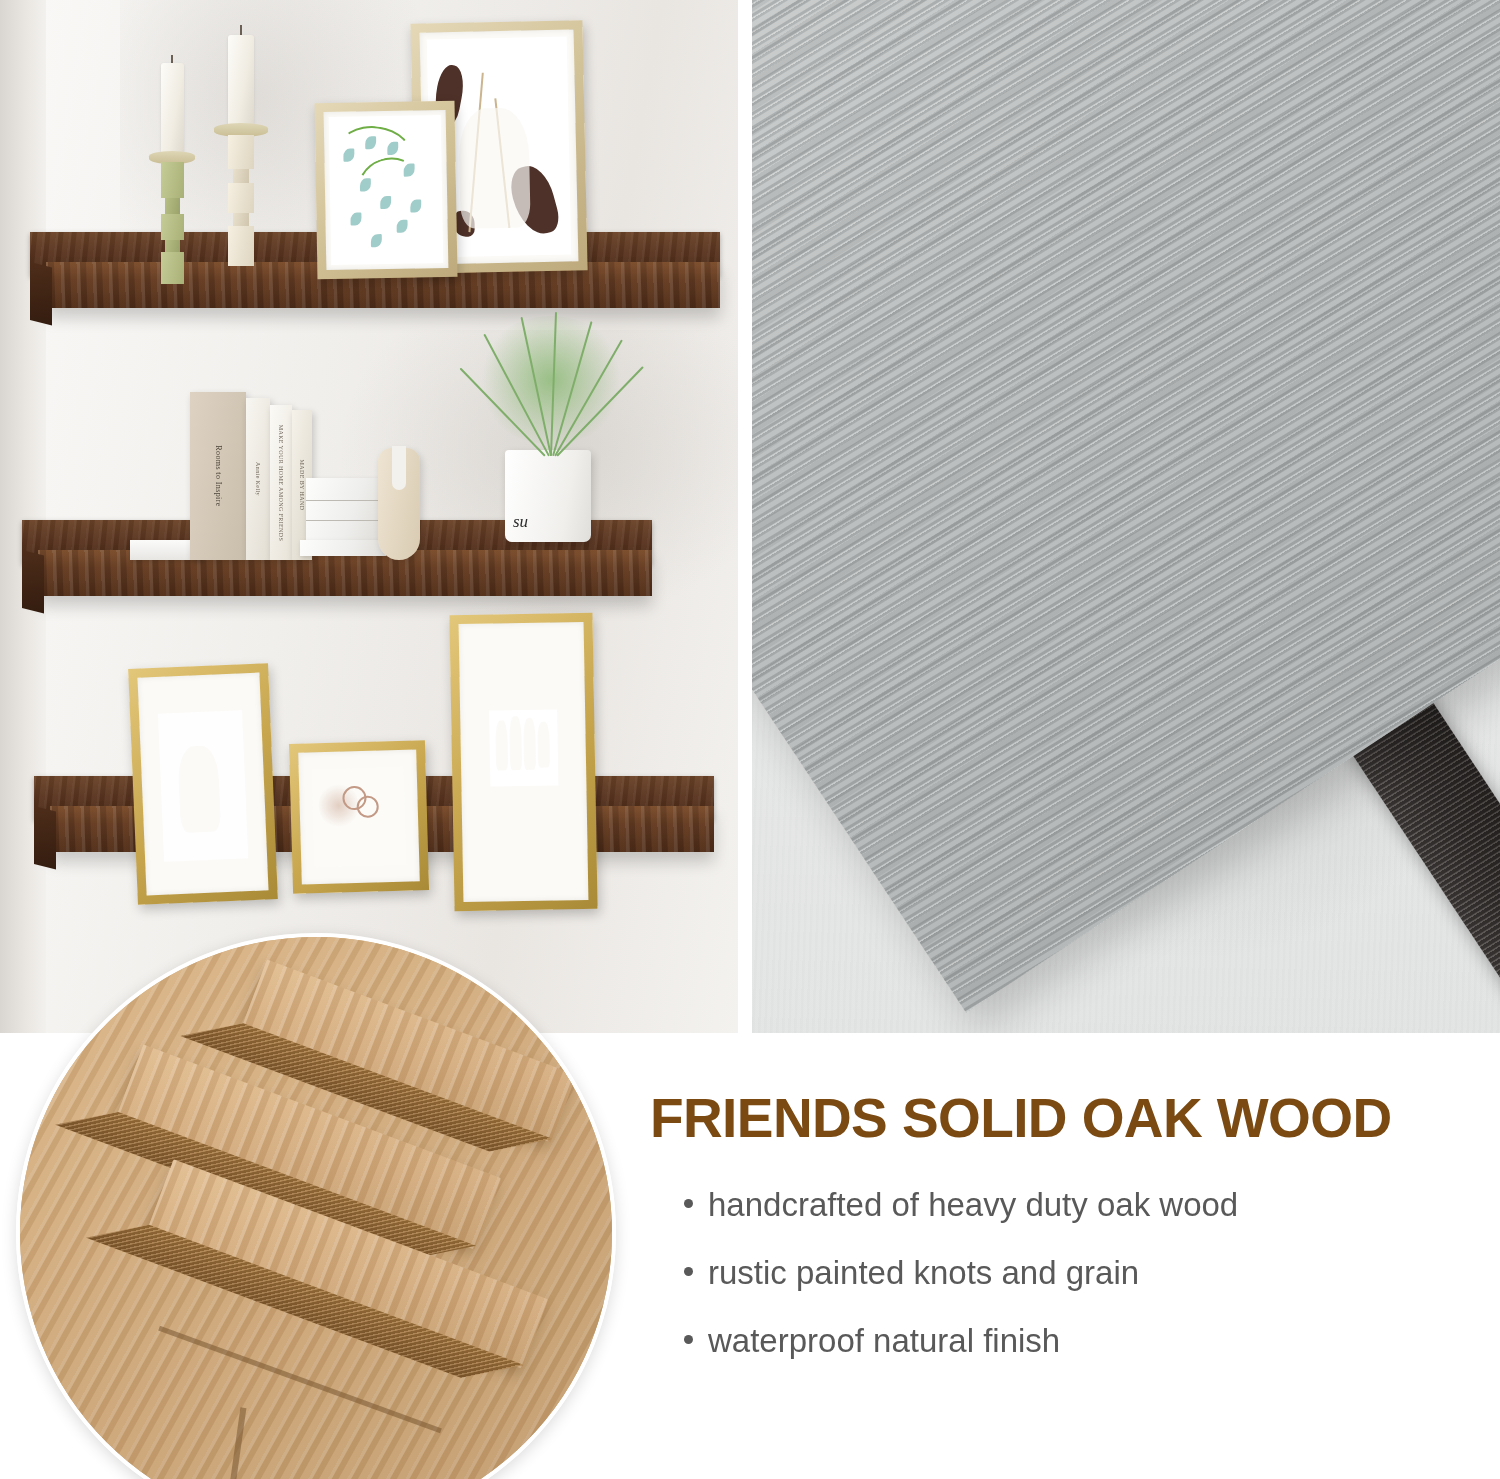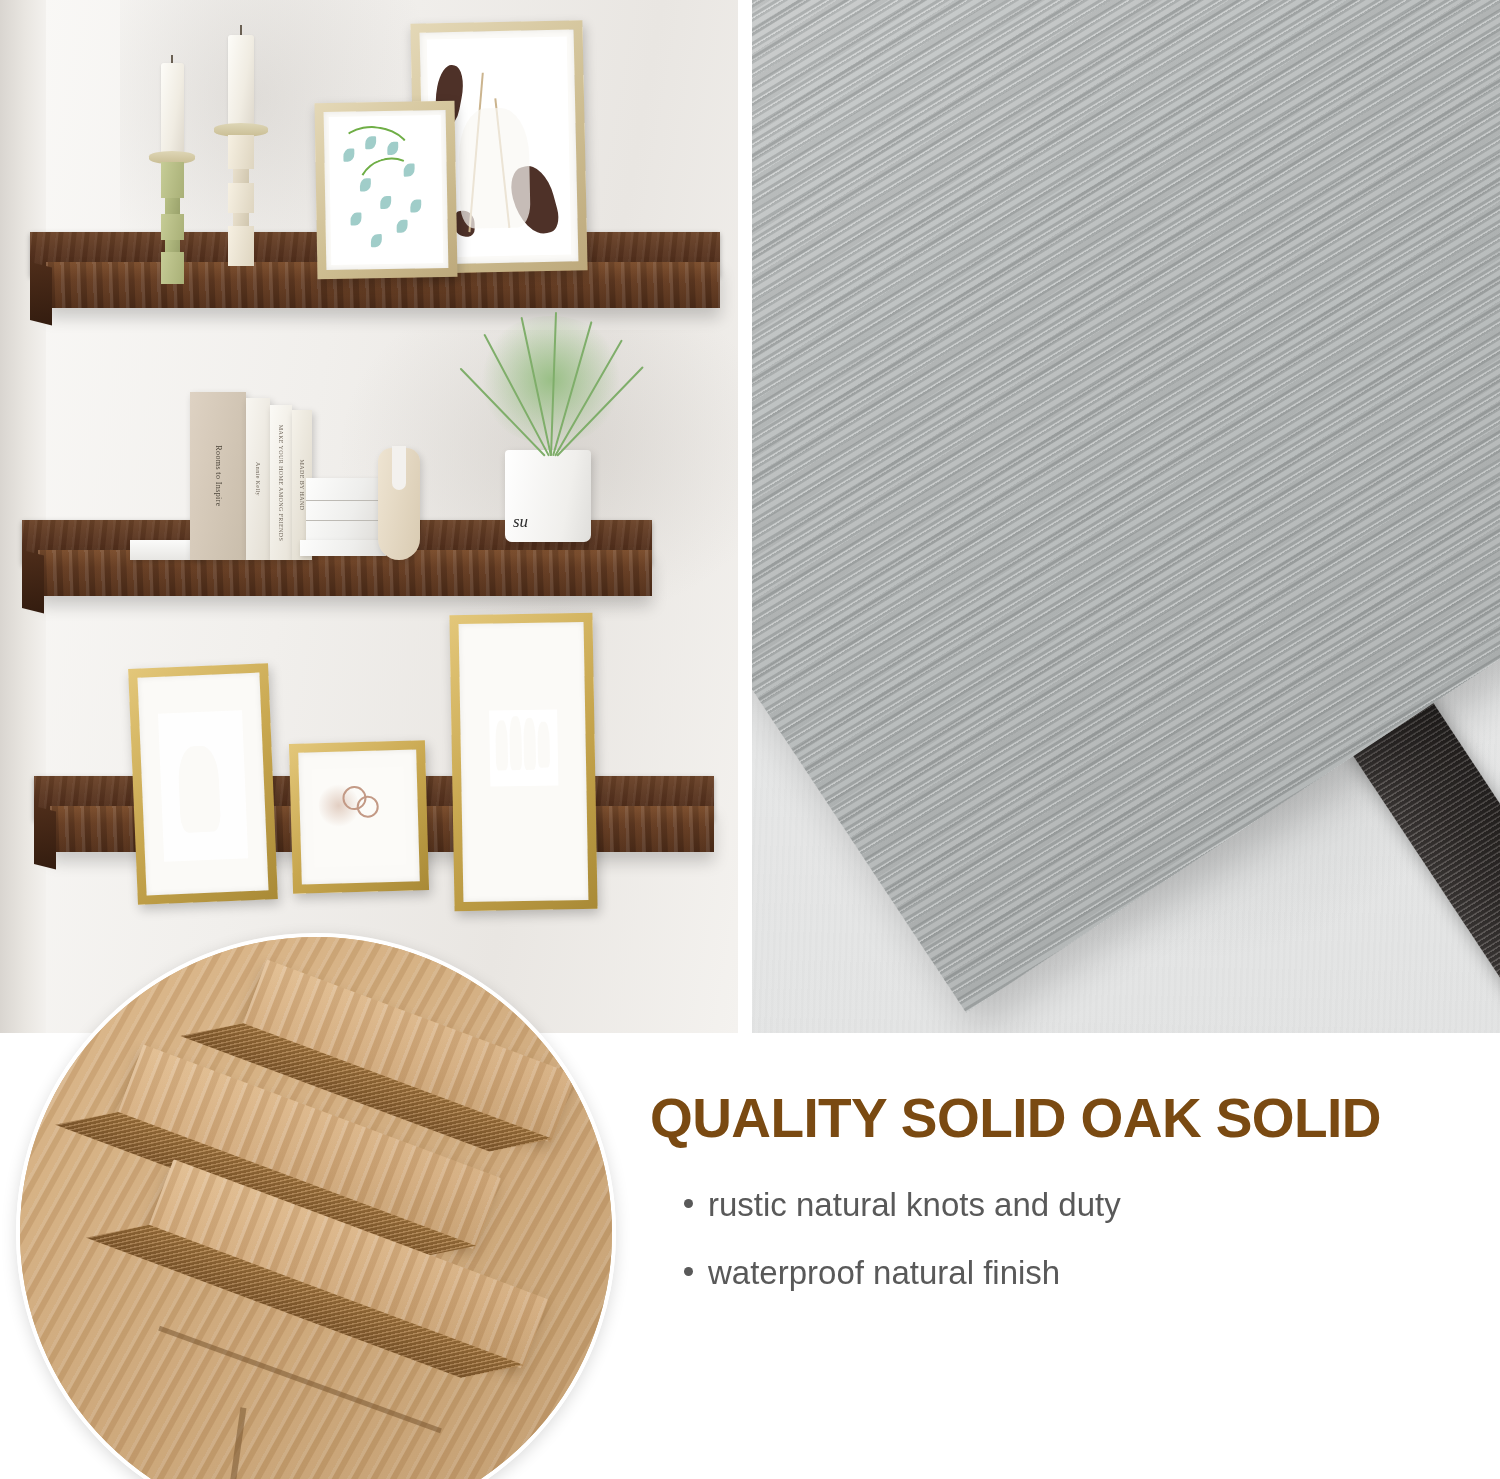"QUALITY SOLID OAK SOLID" h1.headline { text: QUALITY SOLID OAK SOLID -> FRIENDS SOLID OAK WOOD }
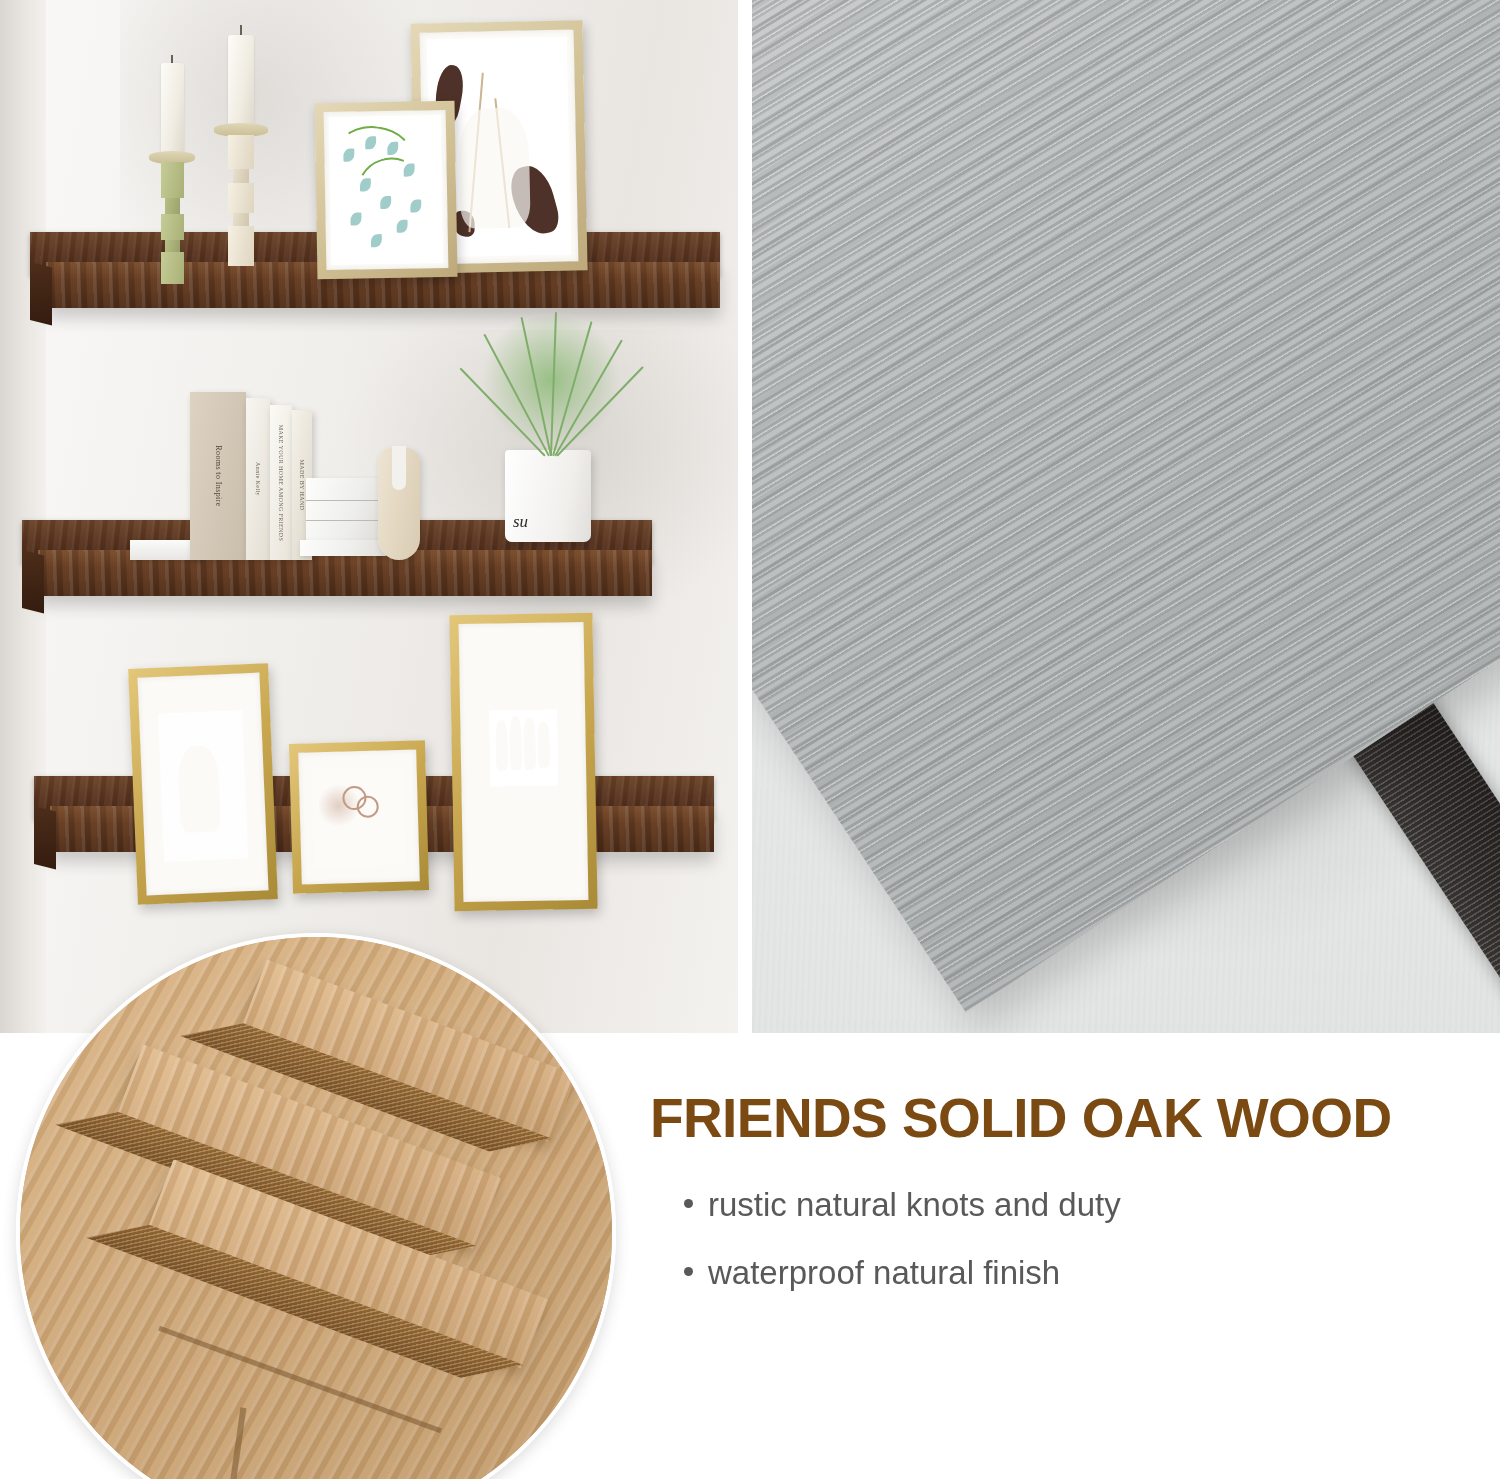"handcrafted of heavy duty oak" li { html: none -> <li> <span></span> <span>handcrafted of heavy duty oak wood</span> </li> }
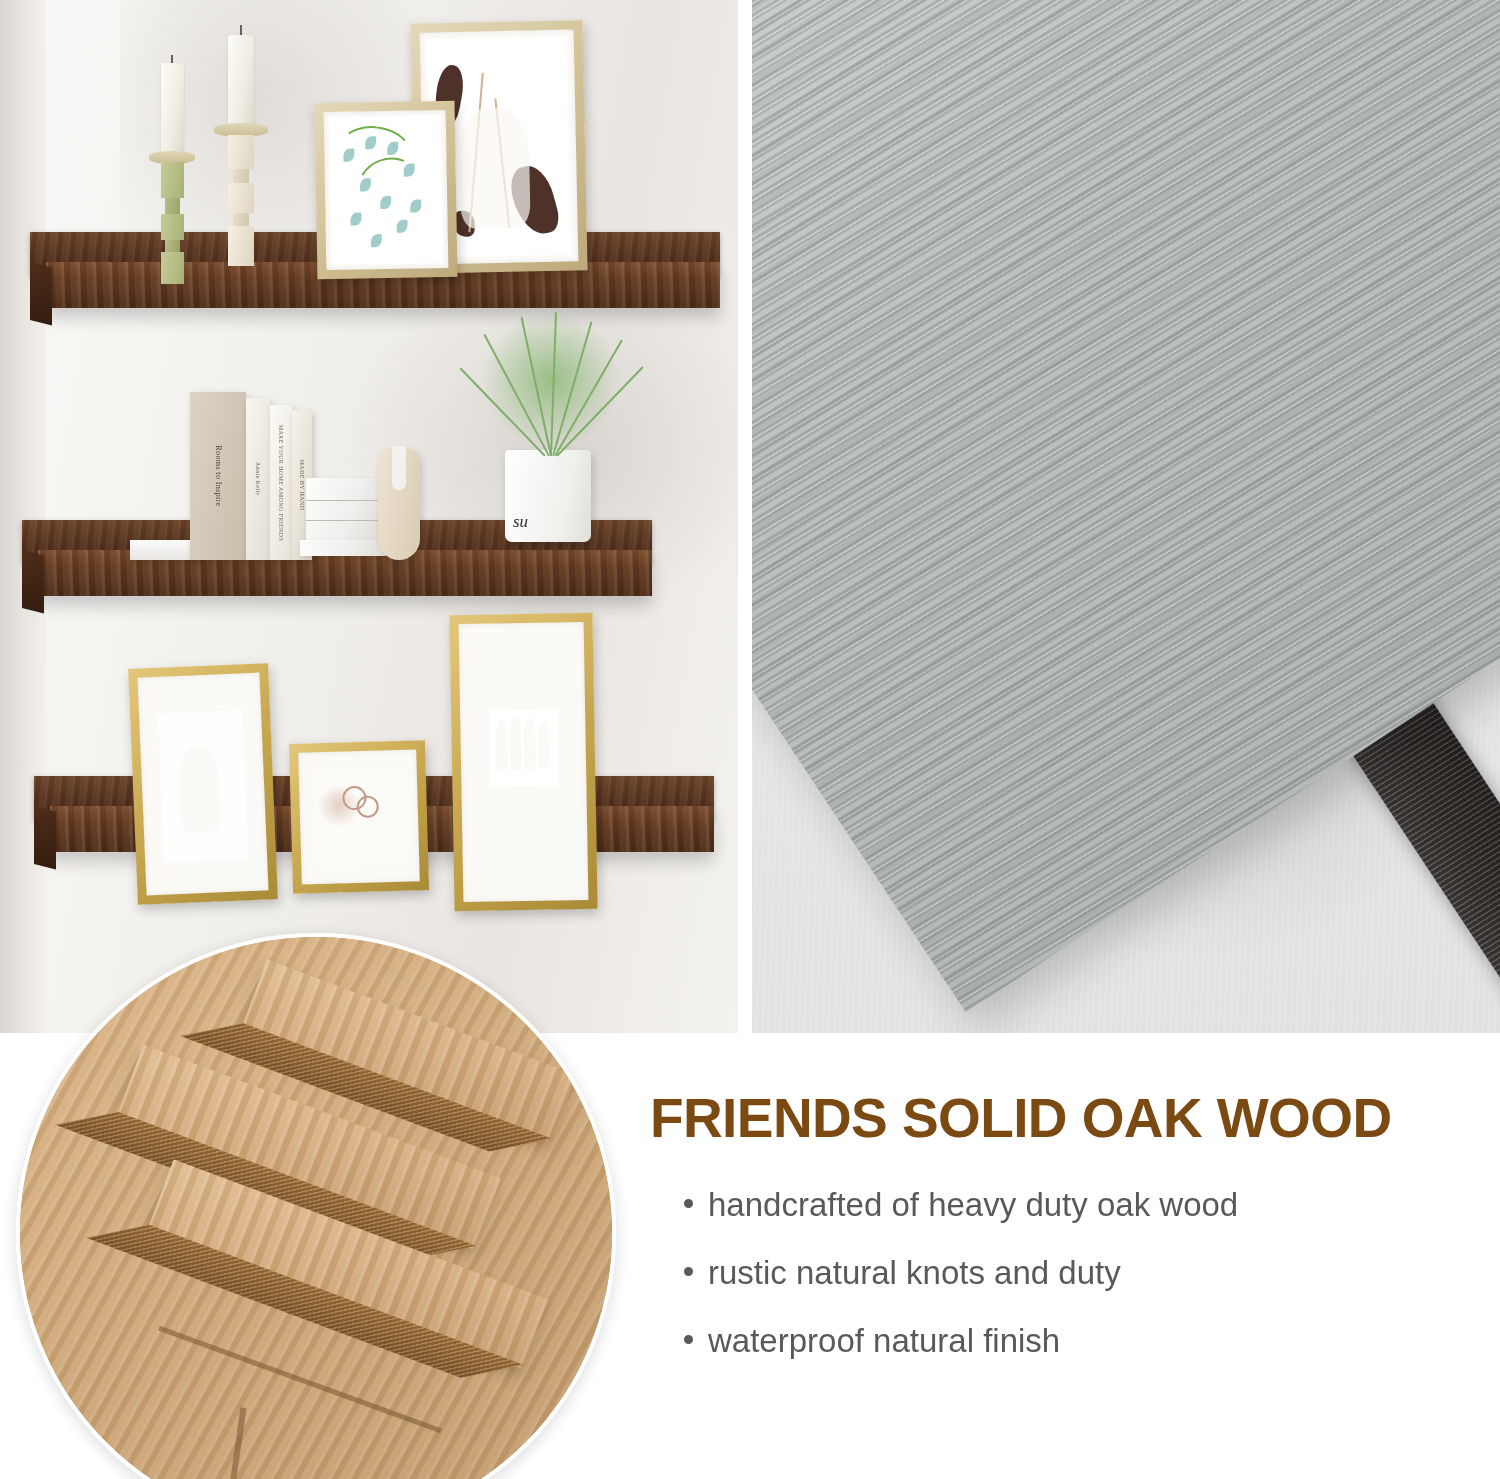"rustic natural knots and duty" span { text: natural knots and duty -> painted knots and grain }
